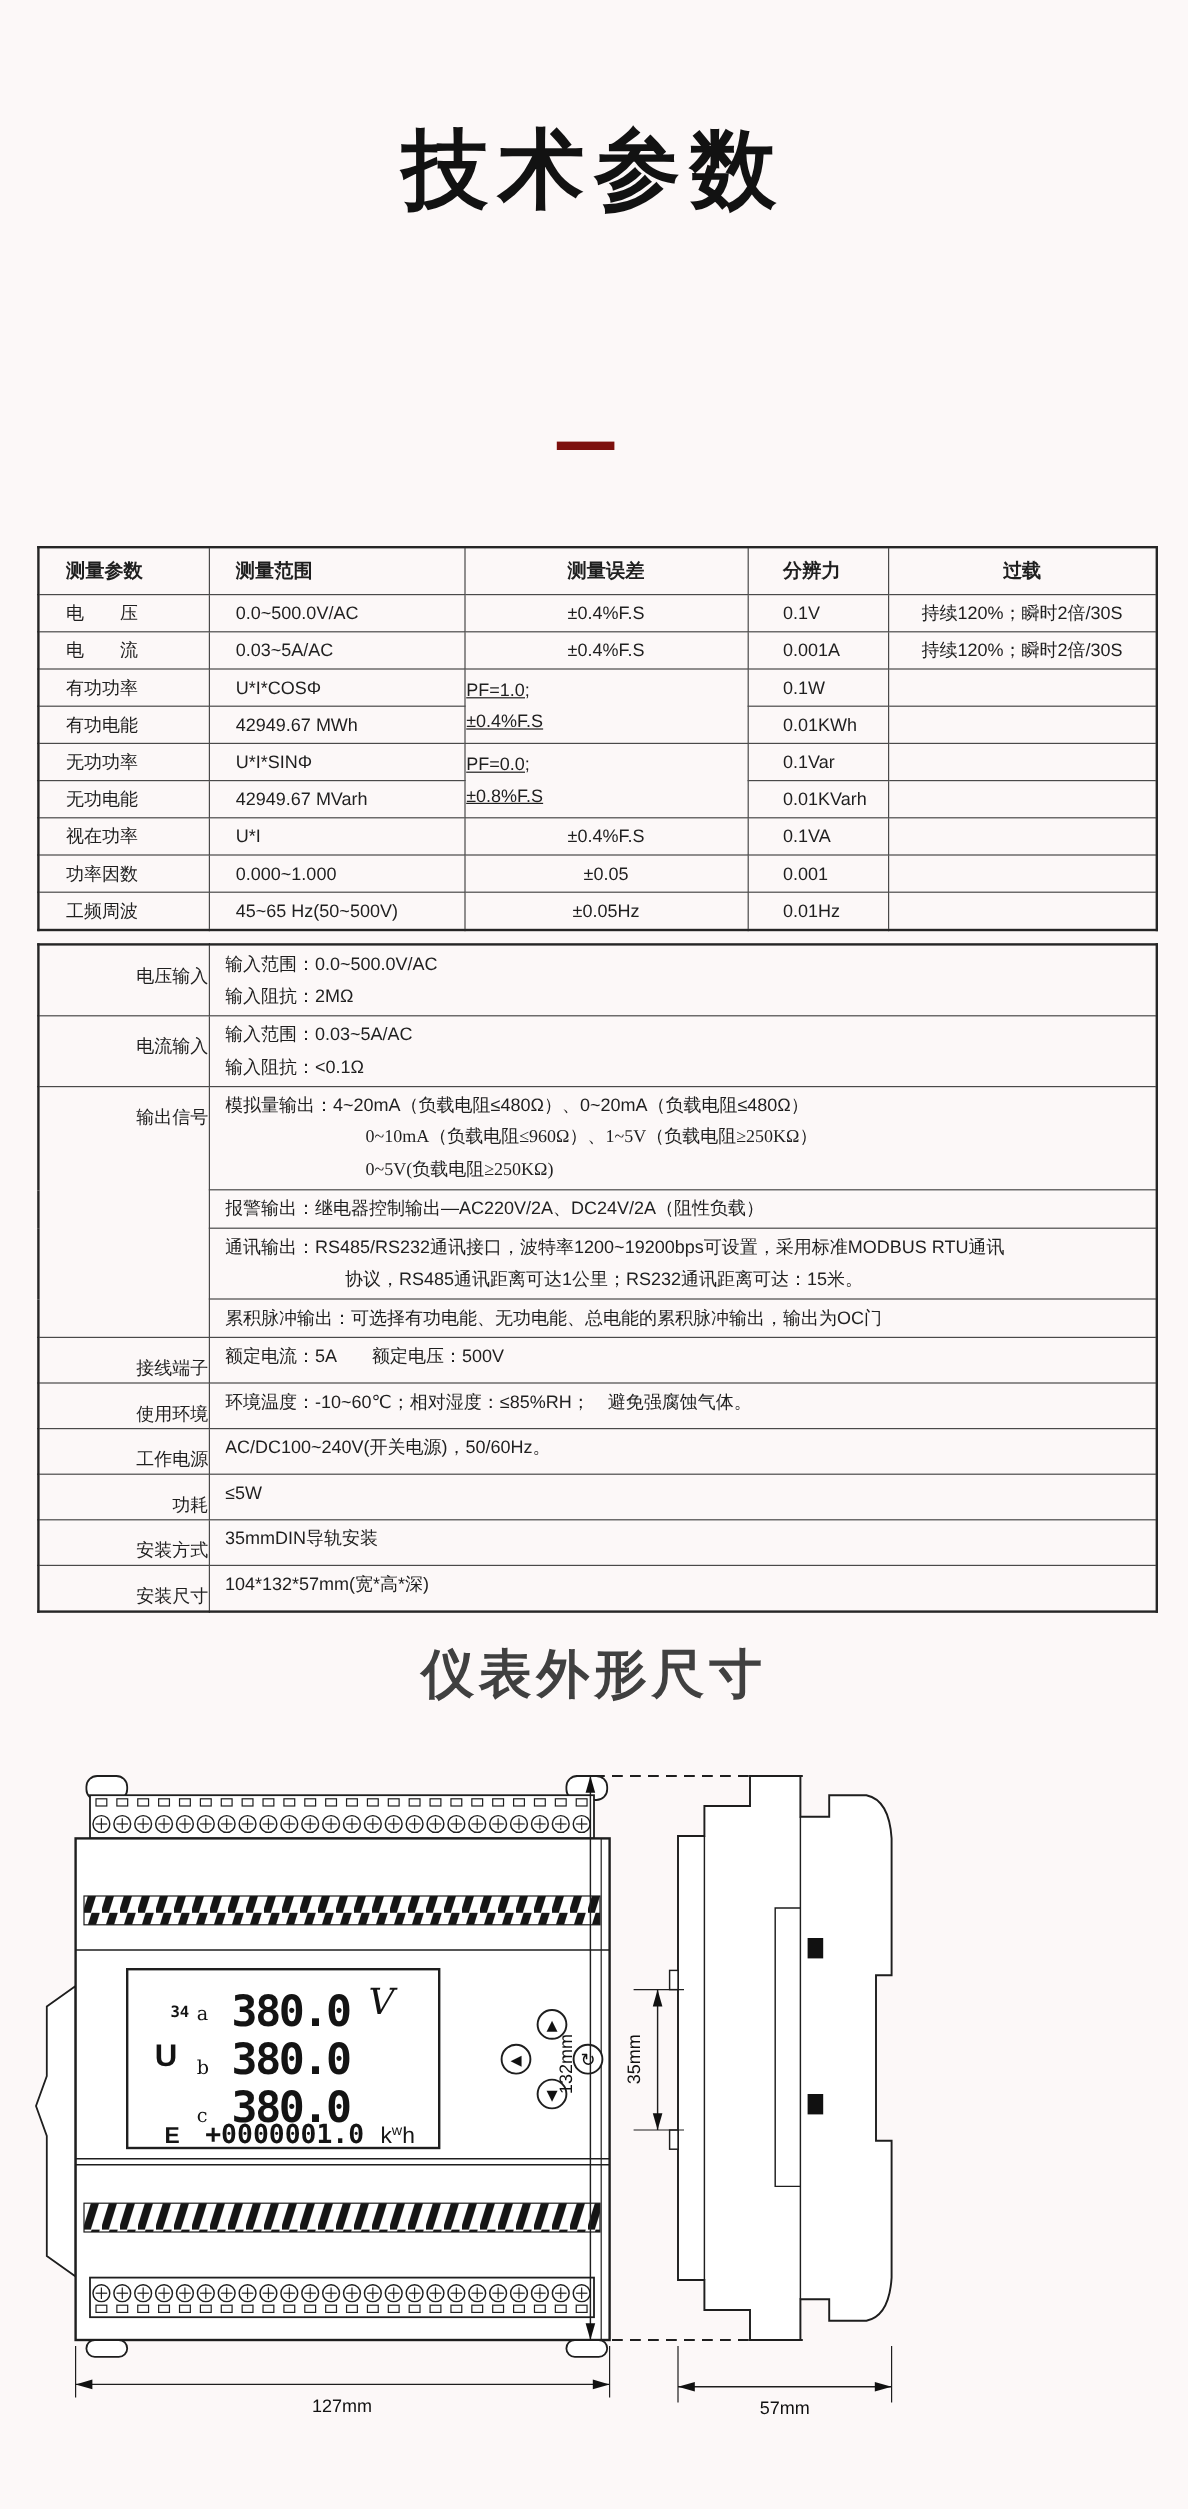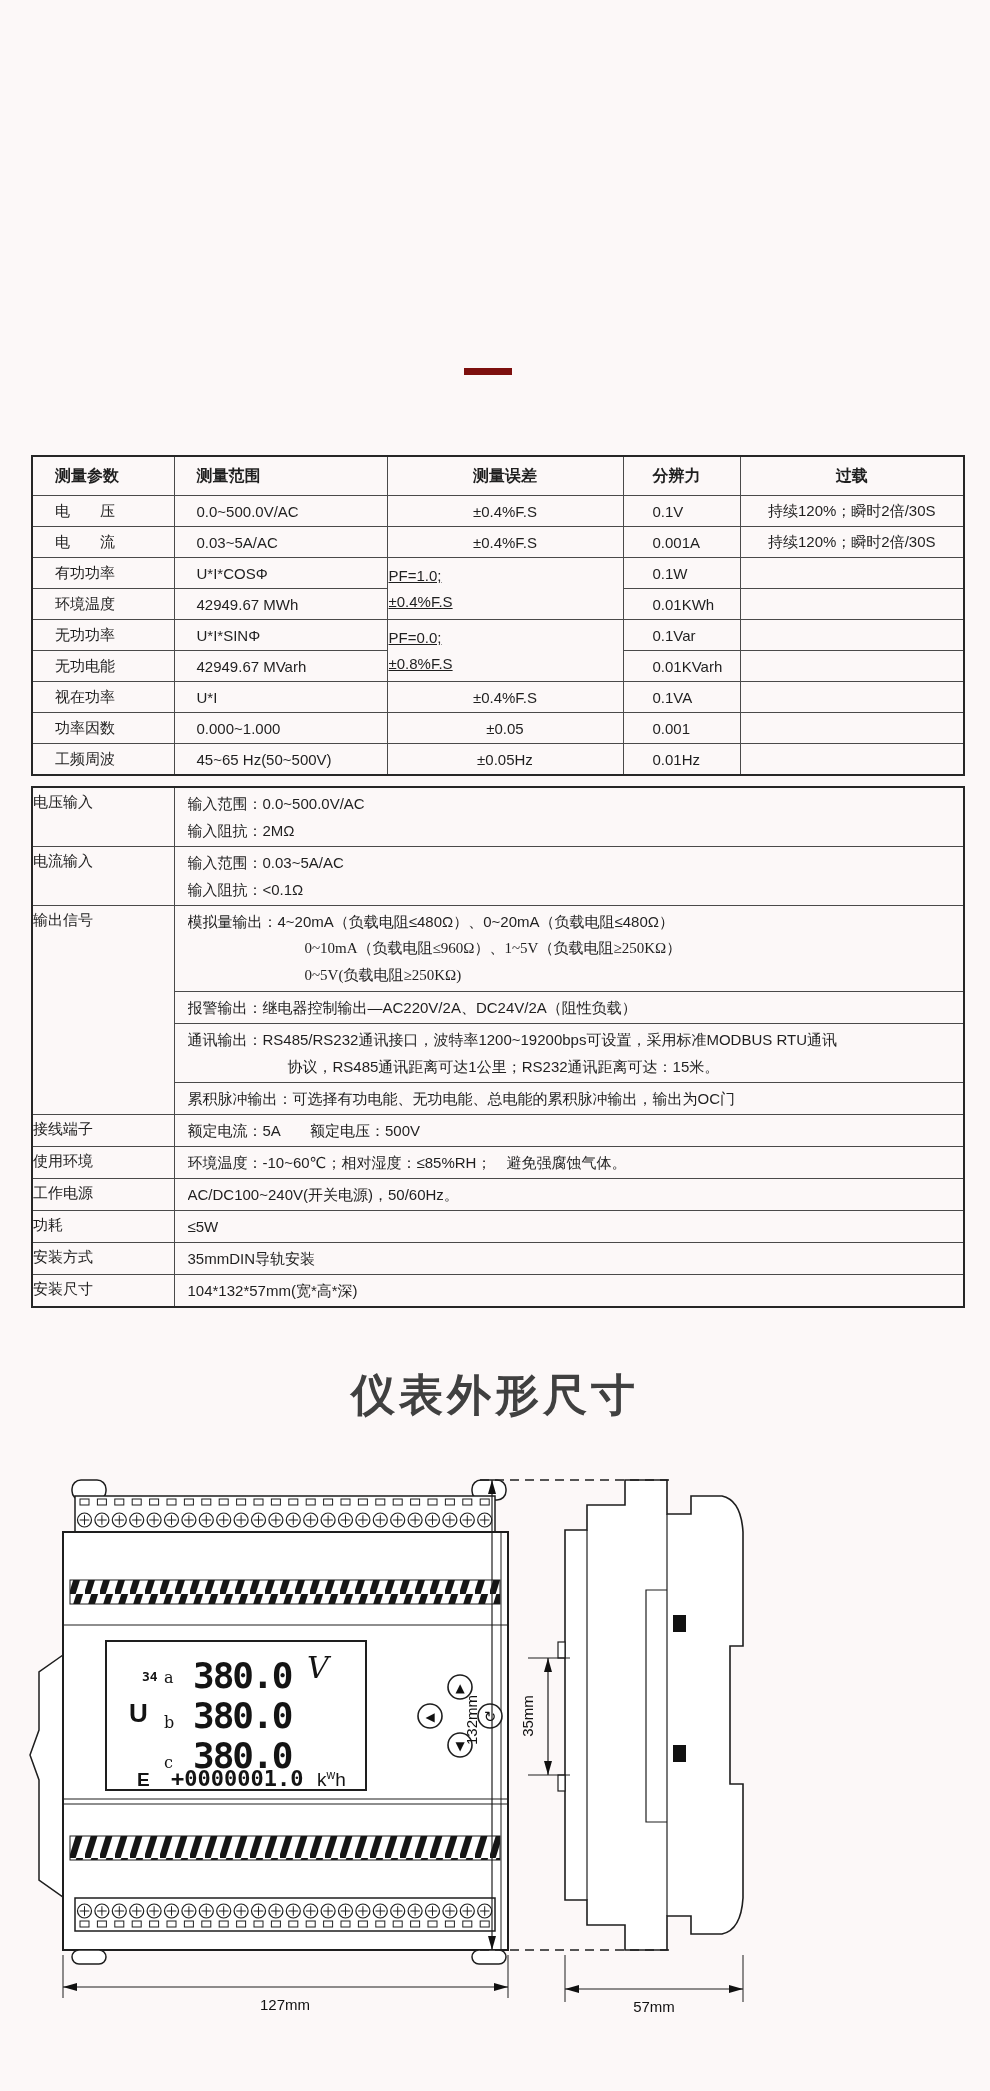"技术参数" div.main-title { html: none -> <div>技术参数</div> }
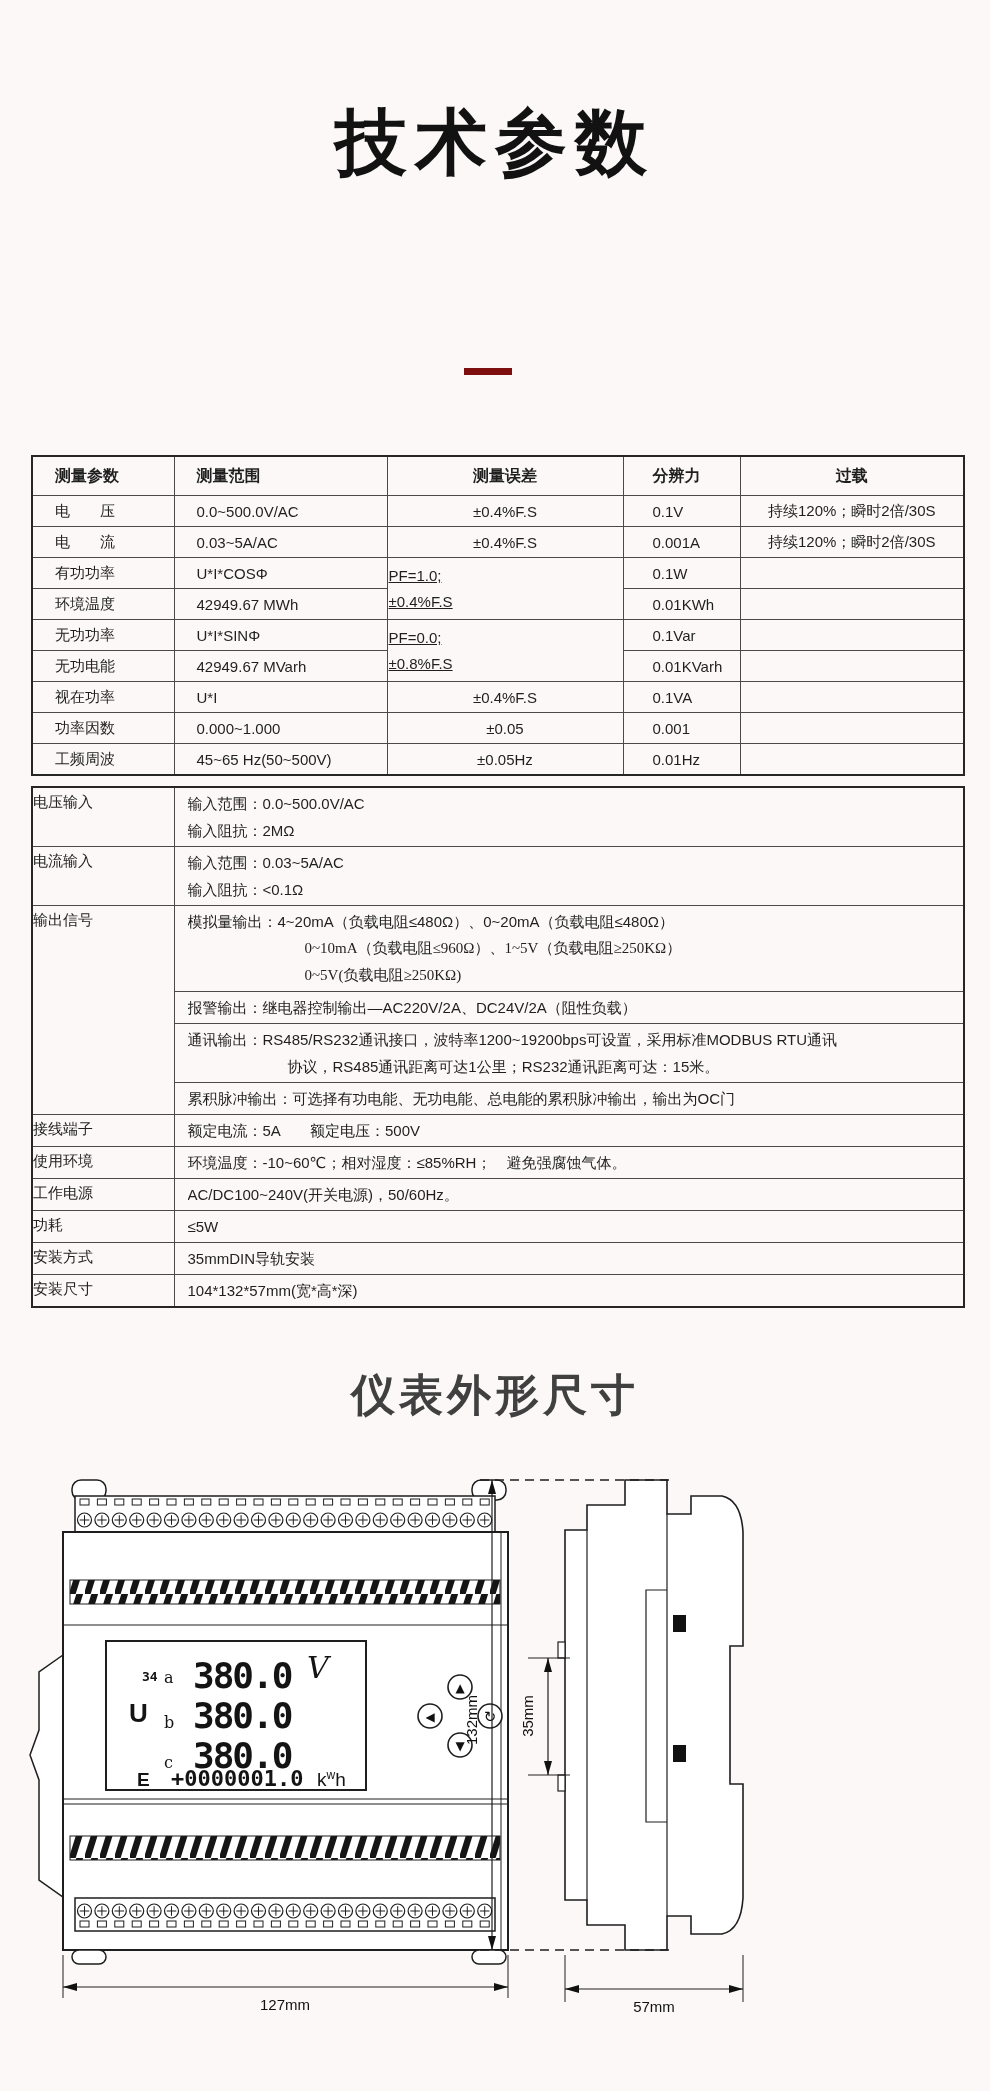"环境温度" td.padL { text: 环境温度 -> 有功电能 }
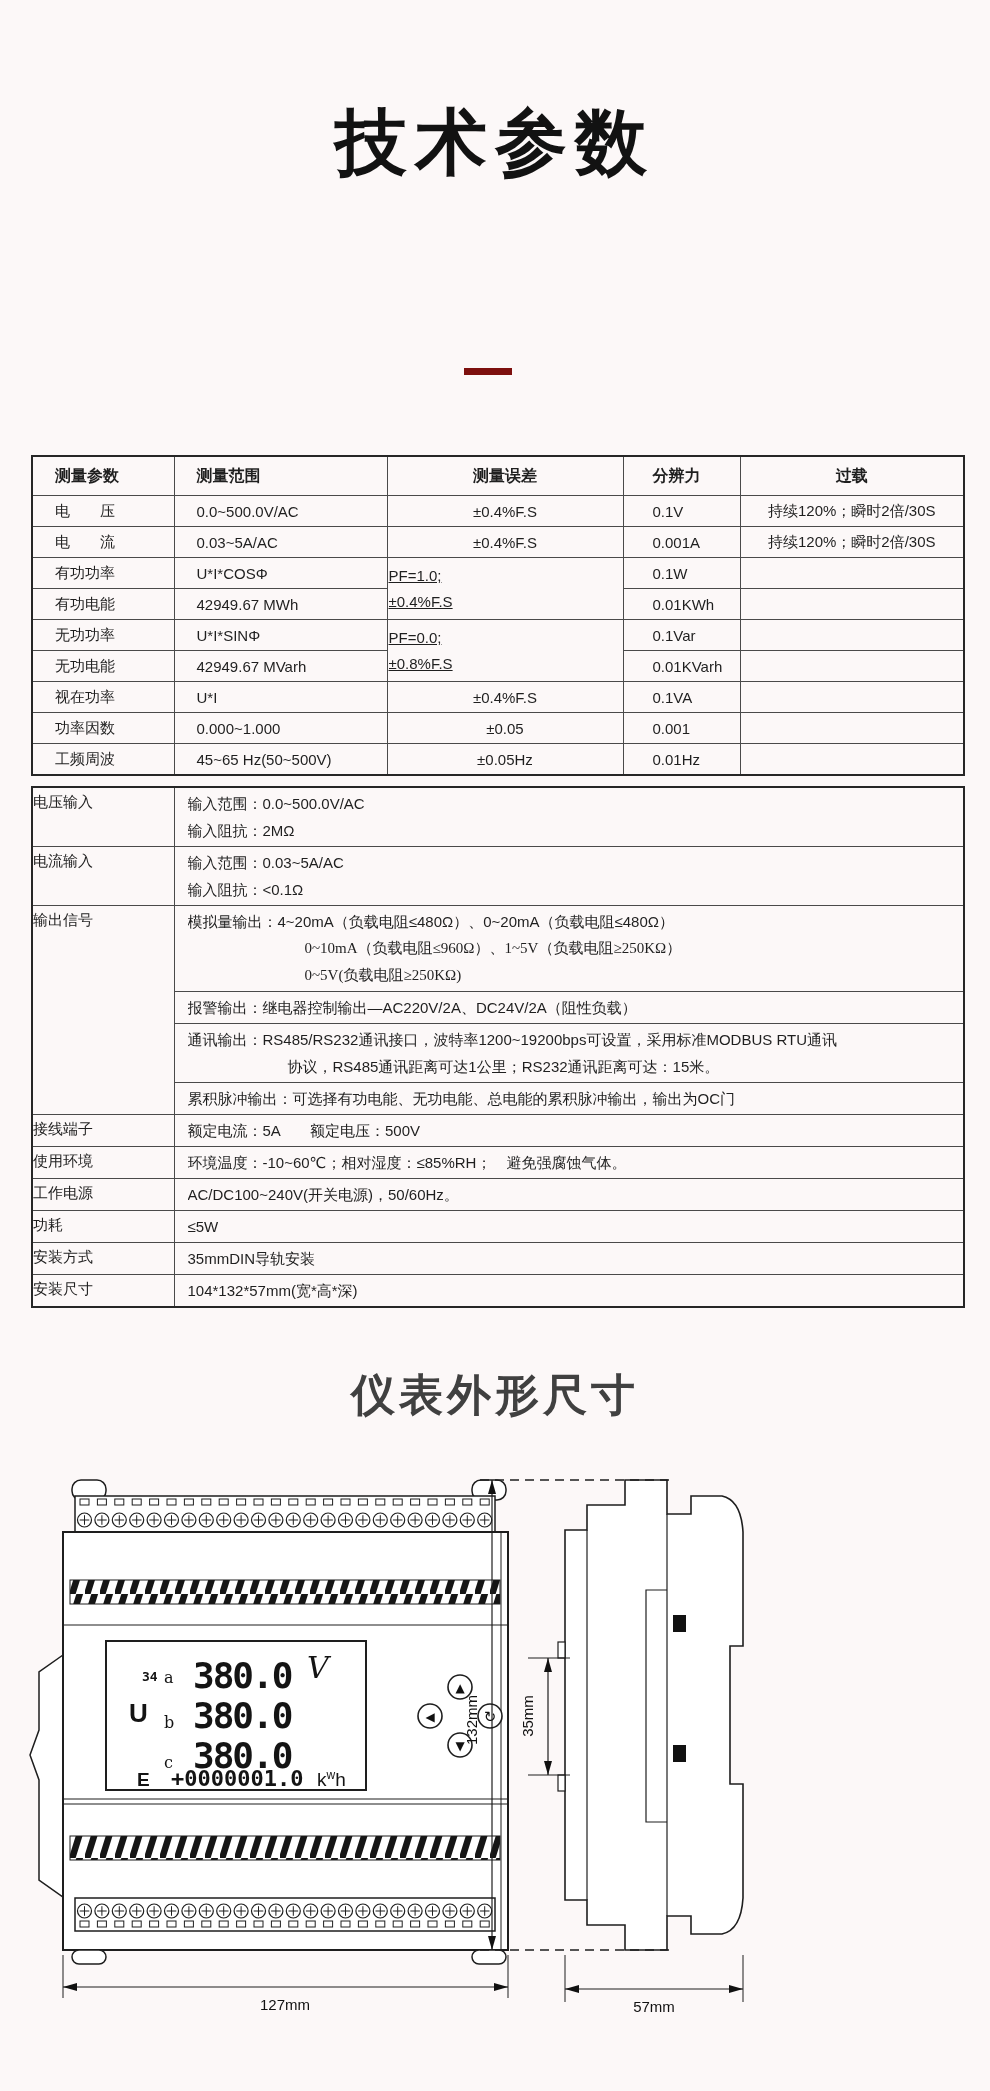"电压输入" .t2 .lbl { padding-top: 5px -> 16px; text-align: left -> right }
